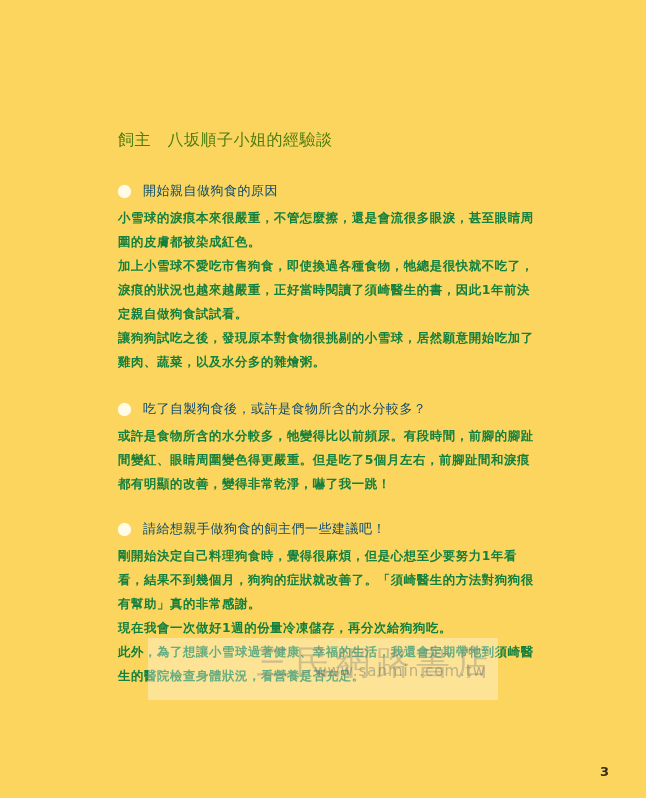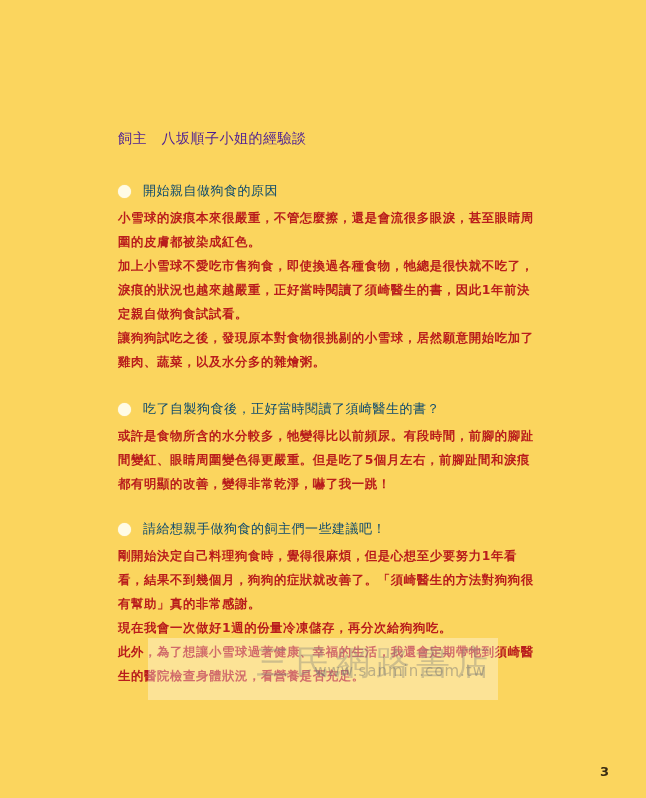"飼主 八坂順子小姐的經驗談" .header { color: #4c1d95 -> #4d7c0f; font-size: 14px -> 16px }
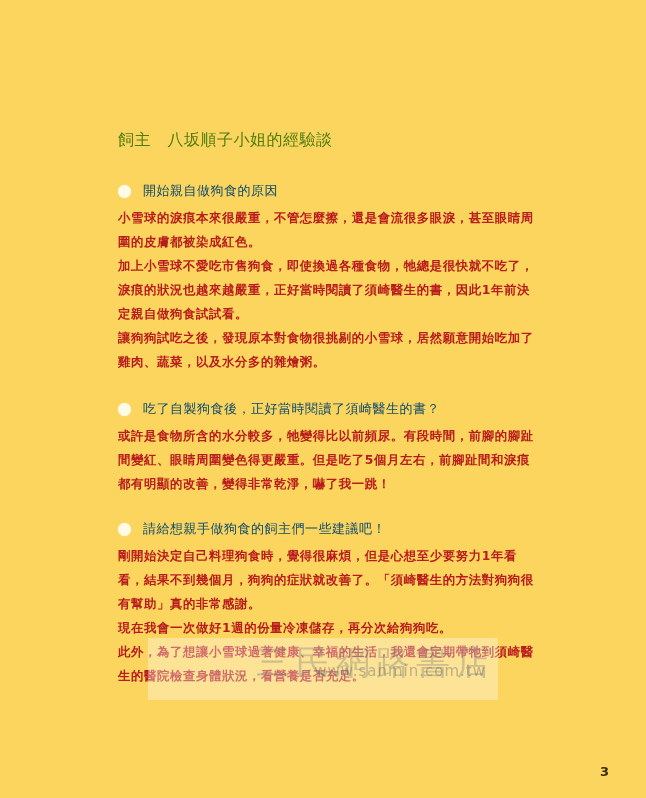"小雪球的淚痕本來很嚴重，不管怎麼擦，還是會流很多眼淚，甚至眼睛周圍的皮膚都被染成" .para { color: #b91c1c -> #15803d }
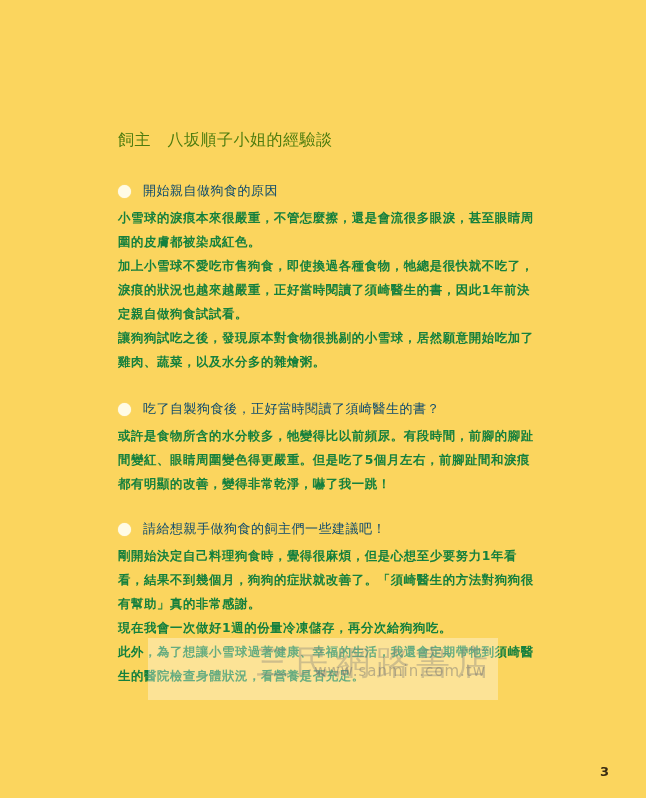"吃了自製狗食後，正好當時閱讀了須崎醫生的書？" span { text: 正好當時閱讀了須崎醫生的書 -> 或許是食物所含的水分較多 }
